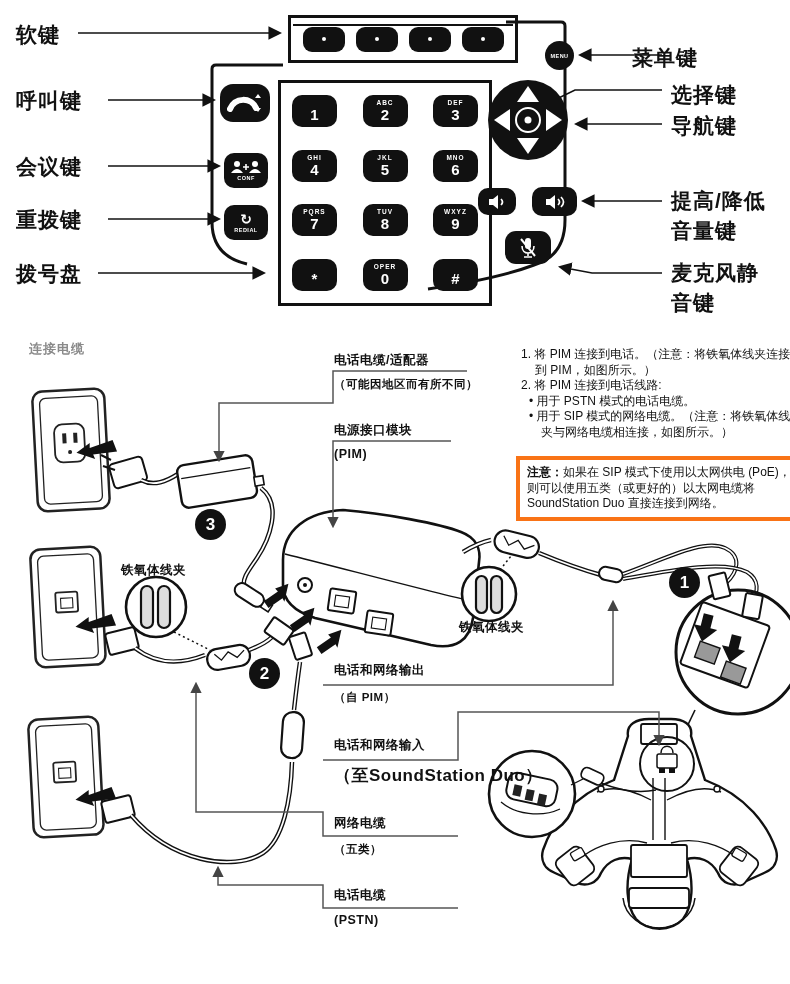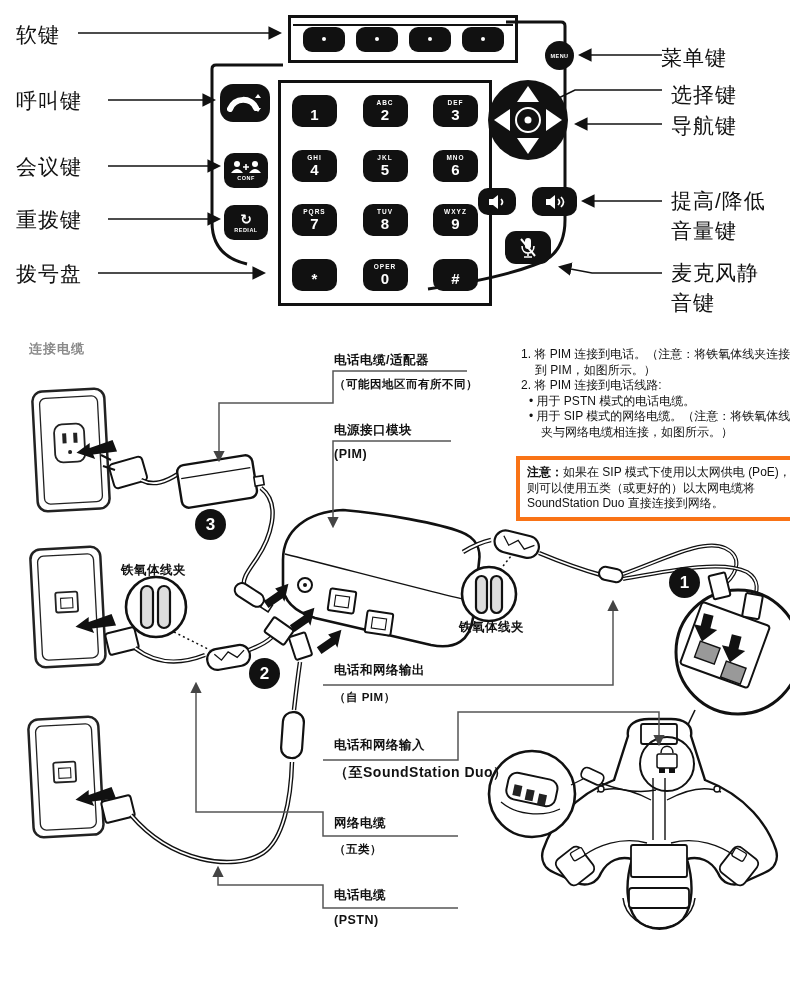"软键" .side-label { font-weight: normal -> bold }
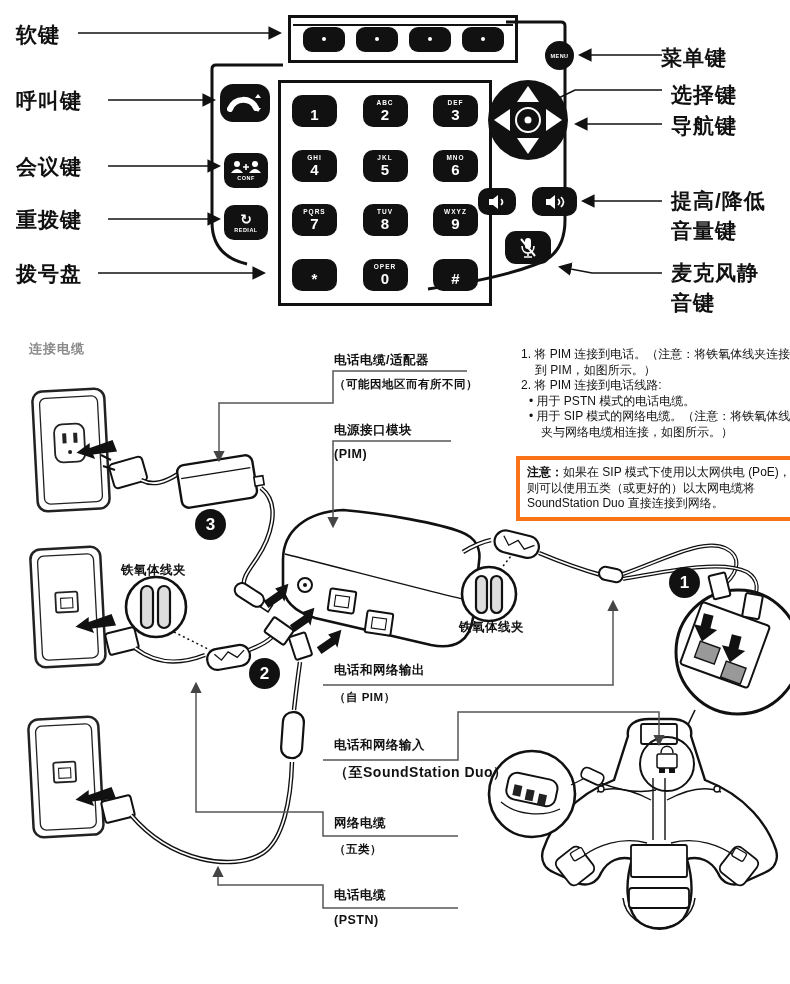"菜单键" div.abs { left: 661px -> 632px }
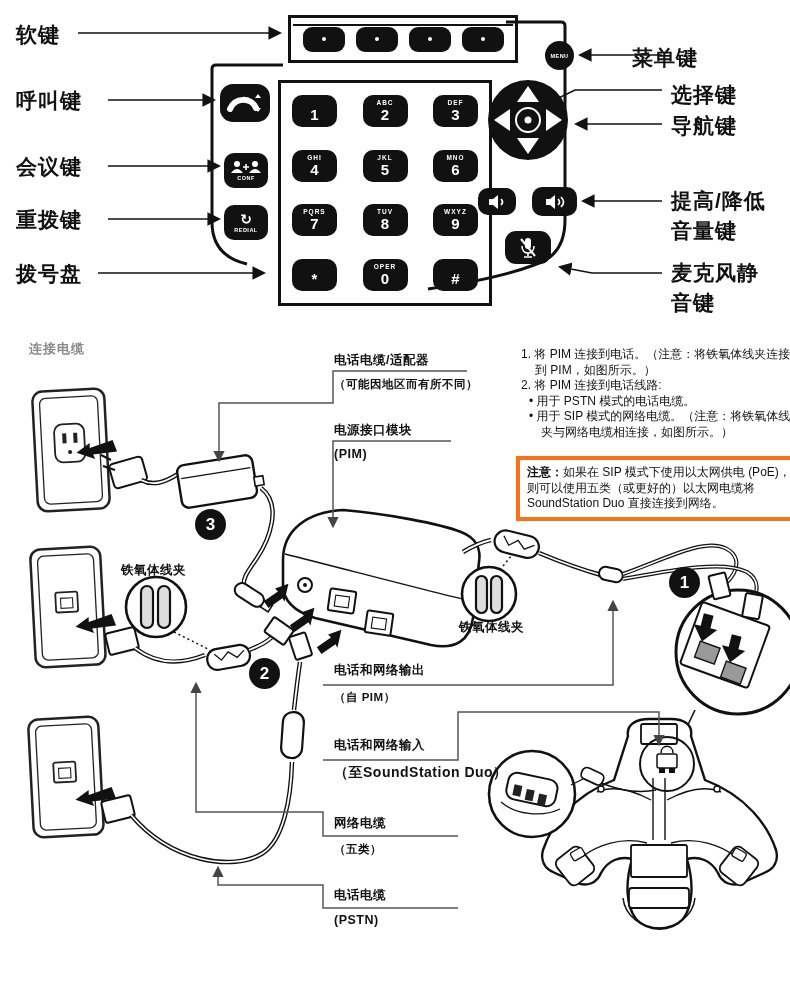"（至SoundStation Duo）" div.abs { font-size: 14px -> 17px }
